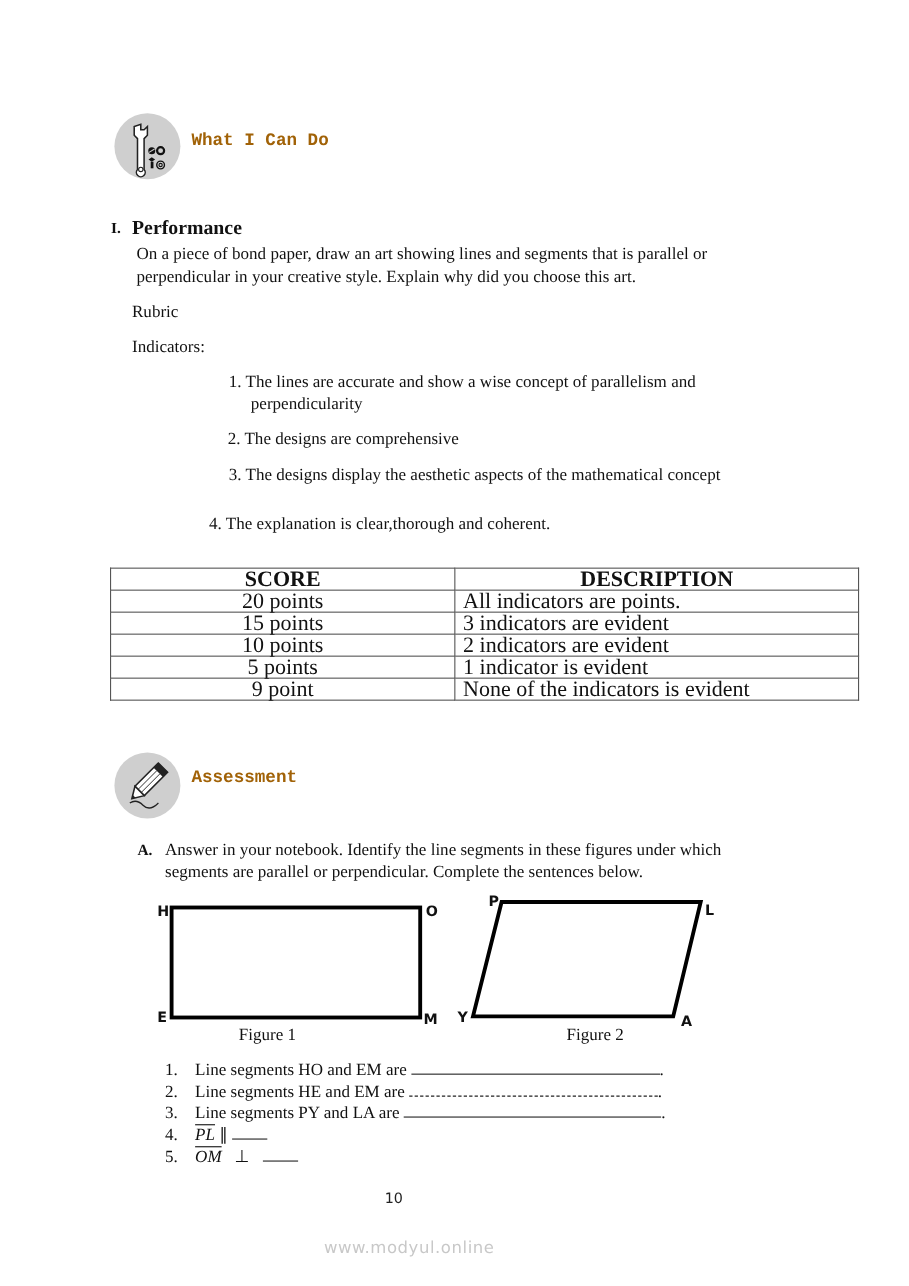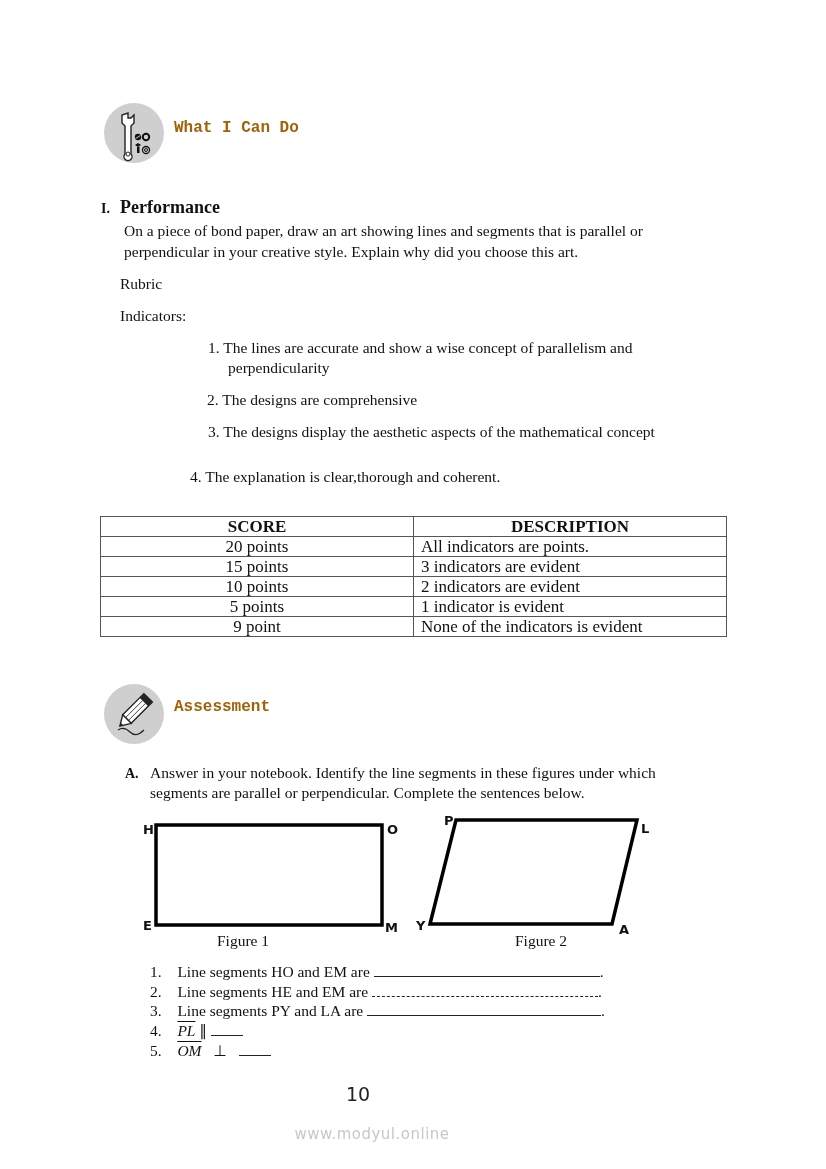"SCORE" table.rubric { font-size: 17px -> 20px; width: 627px -> 681px }
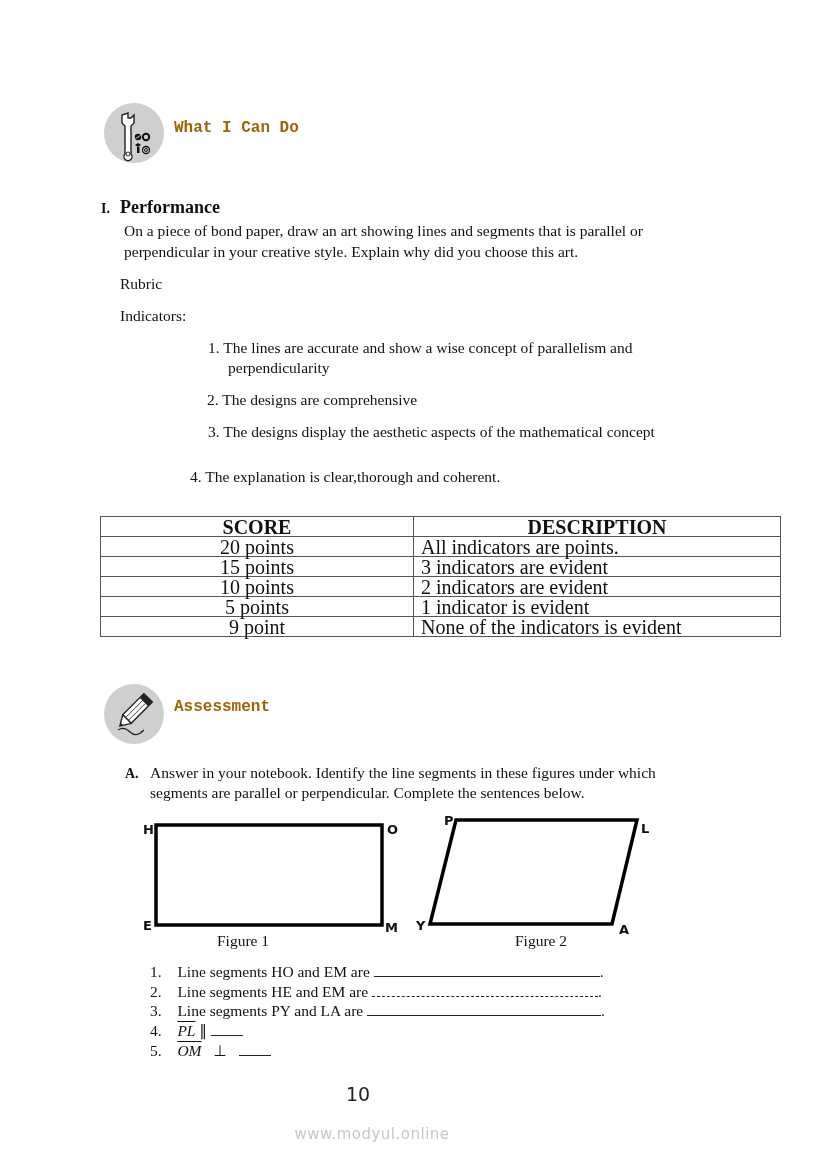"10" .footer-num { font-size: 19px -> 13px }
